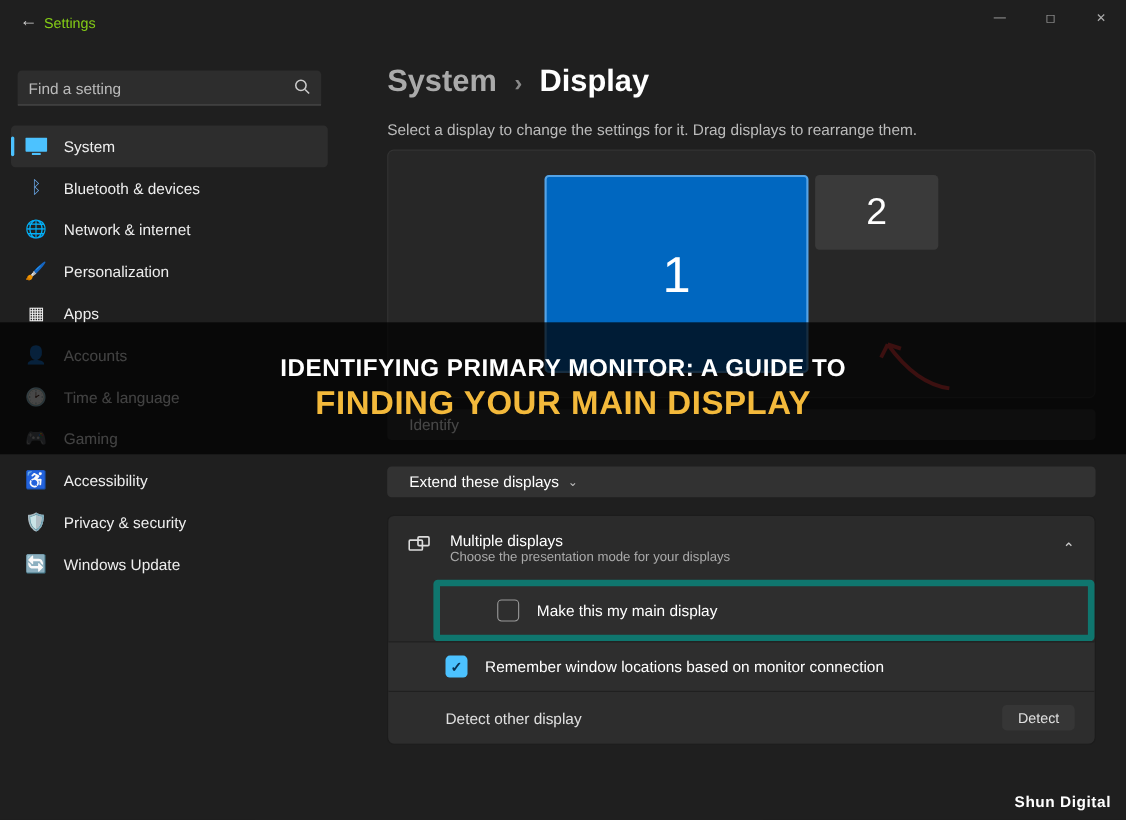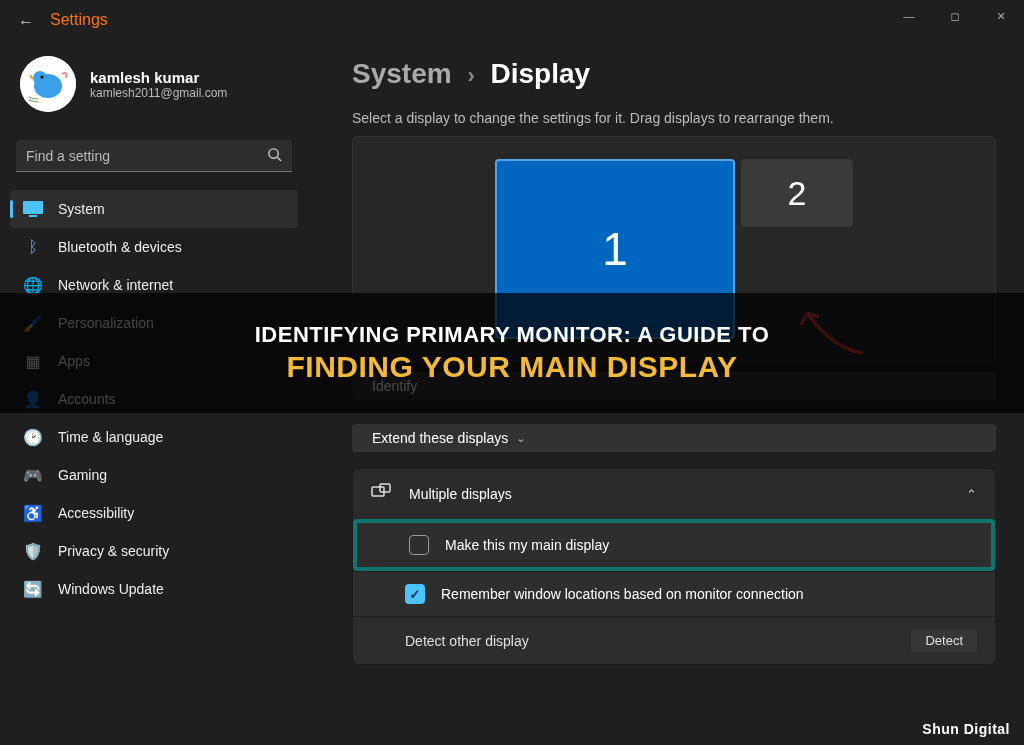"Settings" .titlebar .title { color: #f97316 -> #84cc16; font-size: 16px -> 13px; margin-left: 10px -> none }
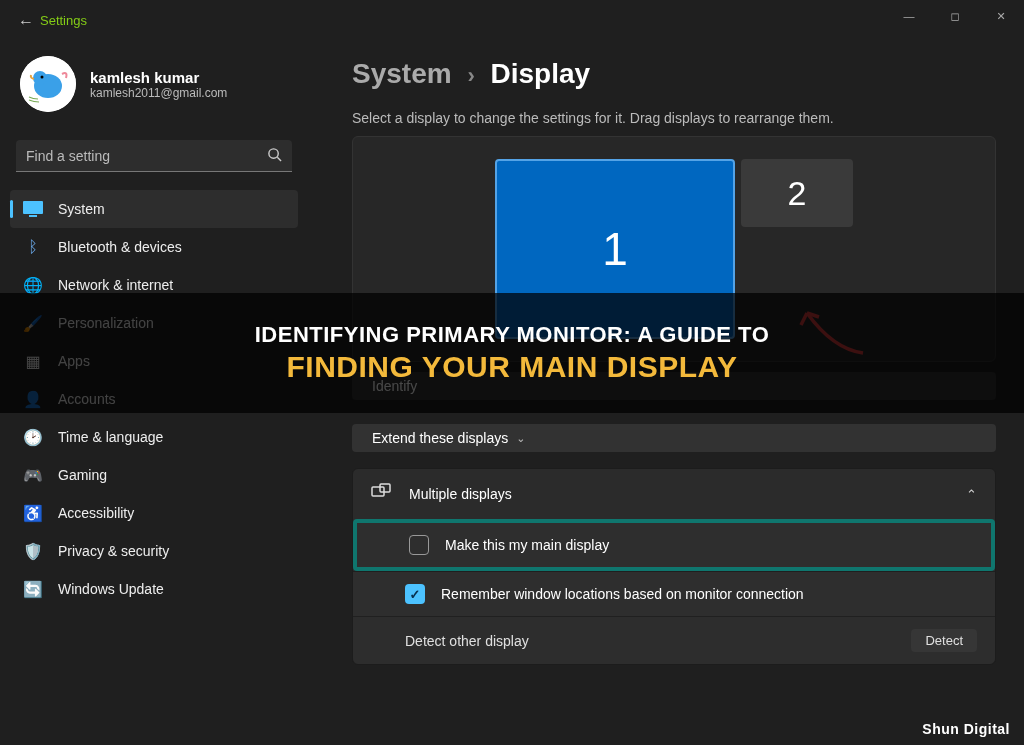"kamlesh kumar" div.profile { html: <div> <div> <svg> <circle></circle> <ellipse></ellipse> <circle></circle> <circle></circle> <path></path> <path></path> <path></path> </svg> </div> <div> <div>kamlesh kumar</div> <div>kamlesh2011@gmail.com</div> </div> </div> -> none }
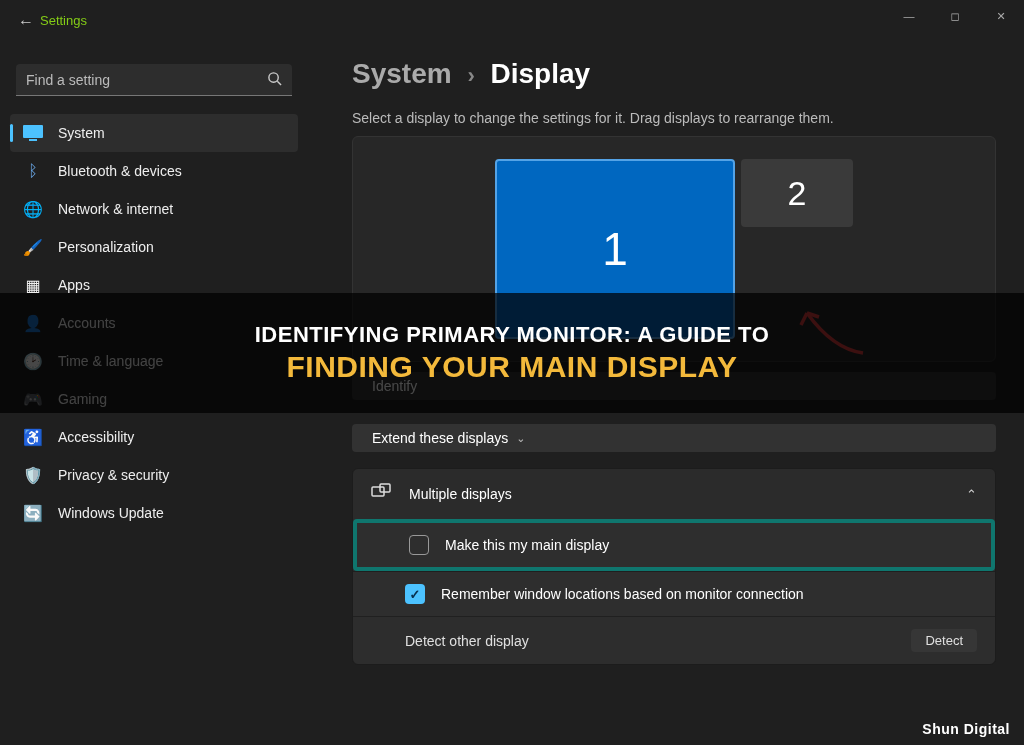"Choose the presentation mode for" div.cs { html: none -> <div>Choose the presentation mode for your displays</div> }
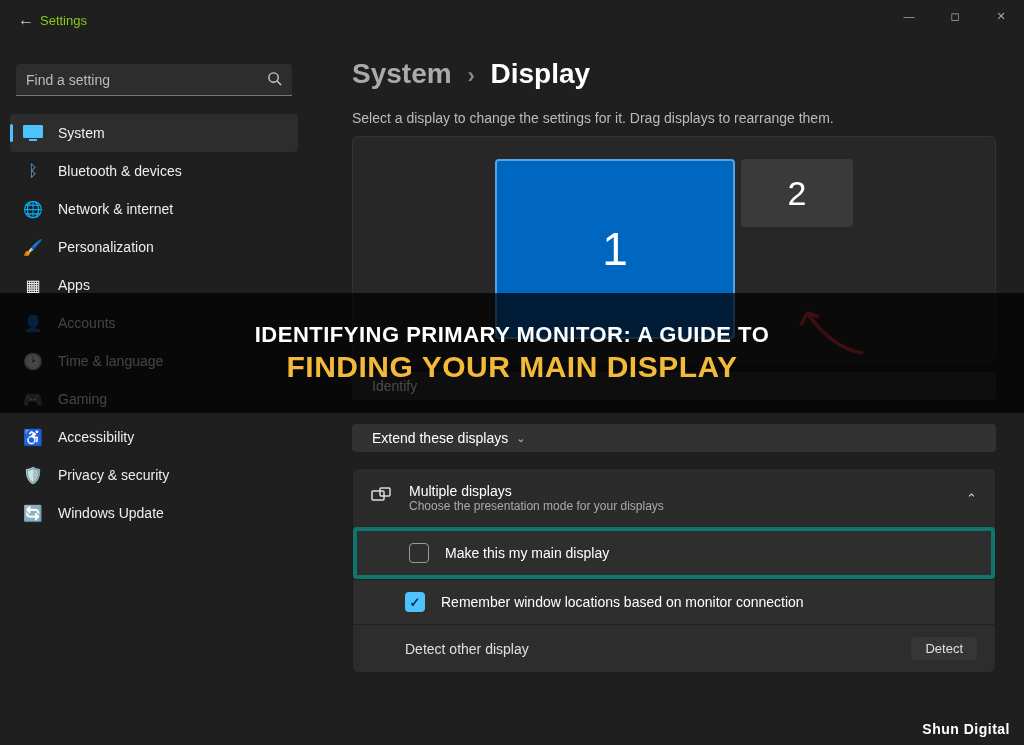"Make this my main display" .opt.highlight { border: 4px solid #0f766e -> 6px solid #0f766e; margin-left: none -> 41px }
